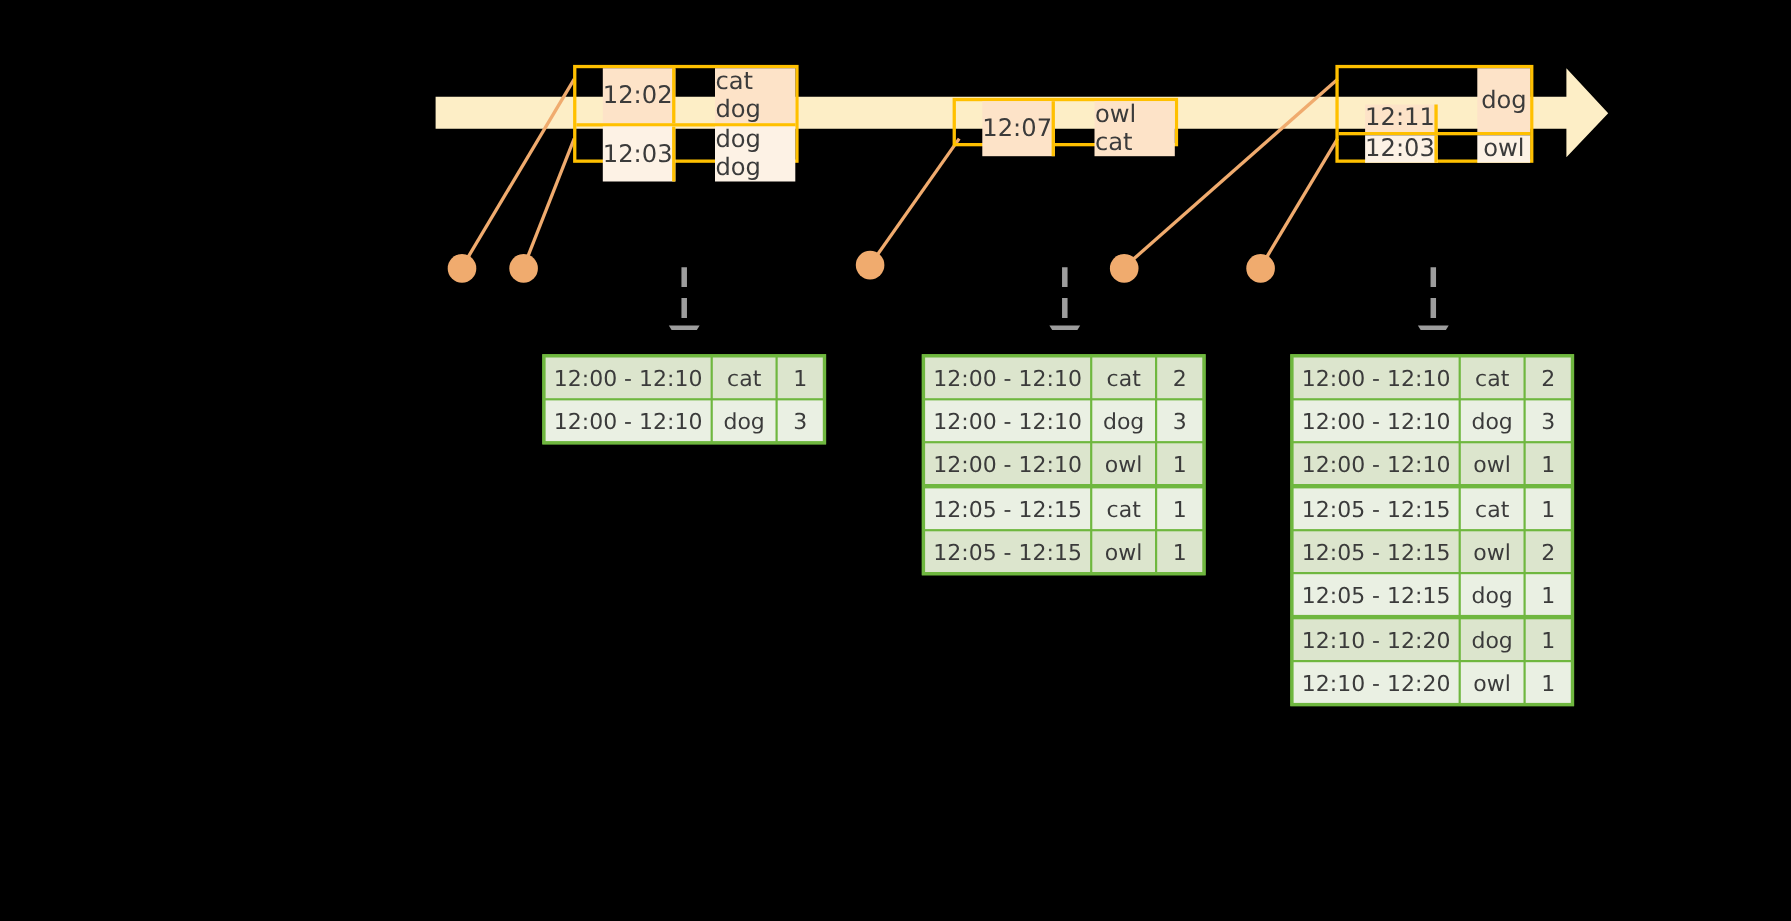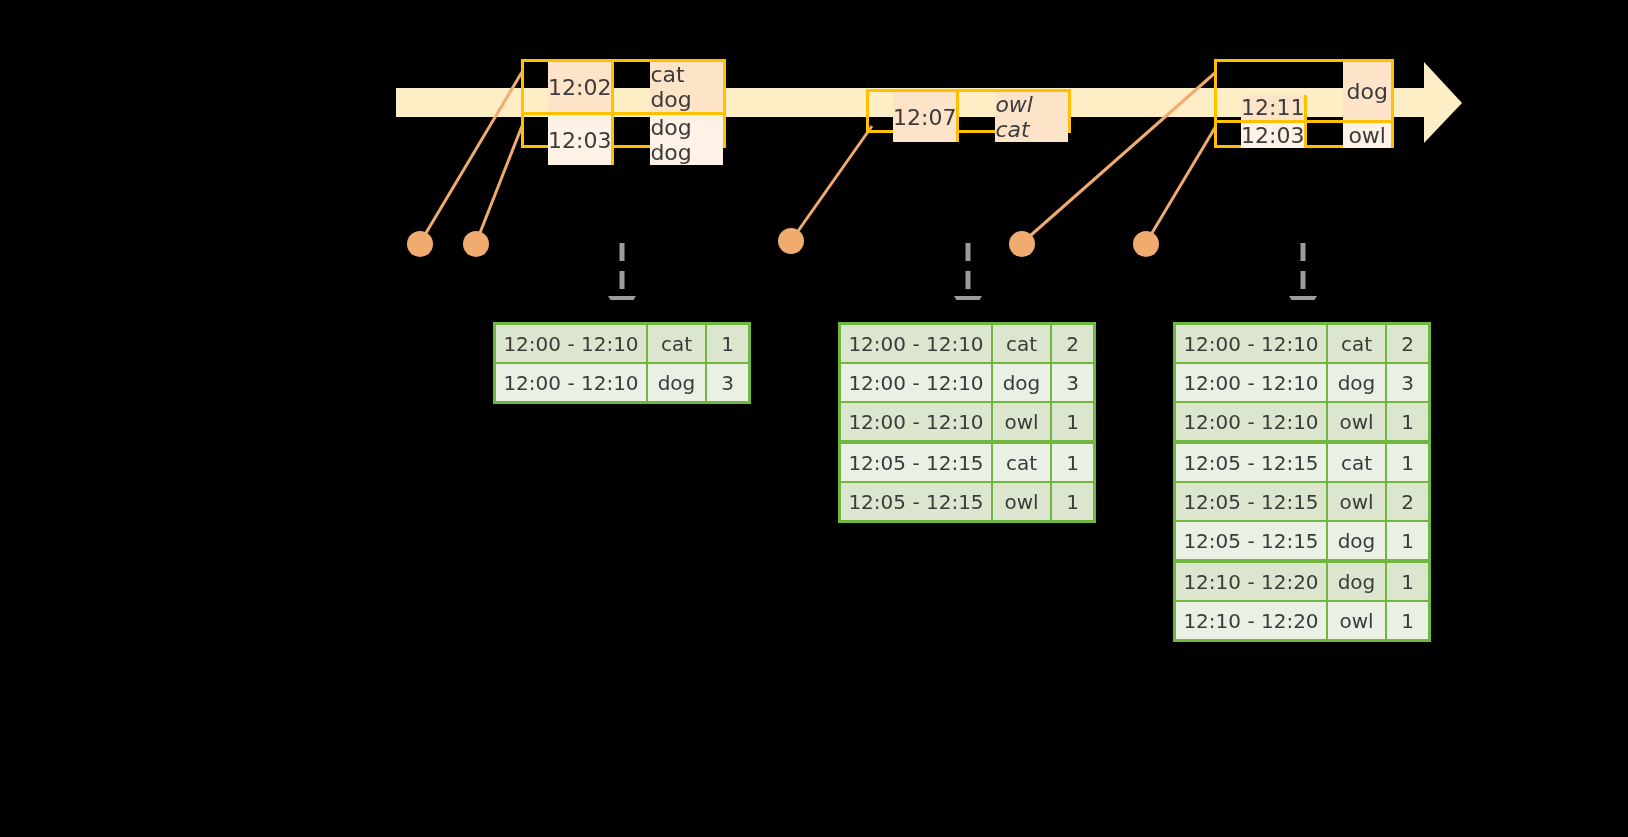"owl cat" div.ev-text { font-style: italic -> none }
